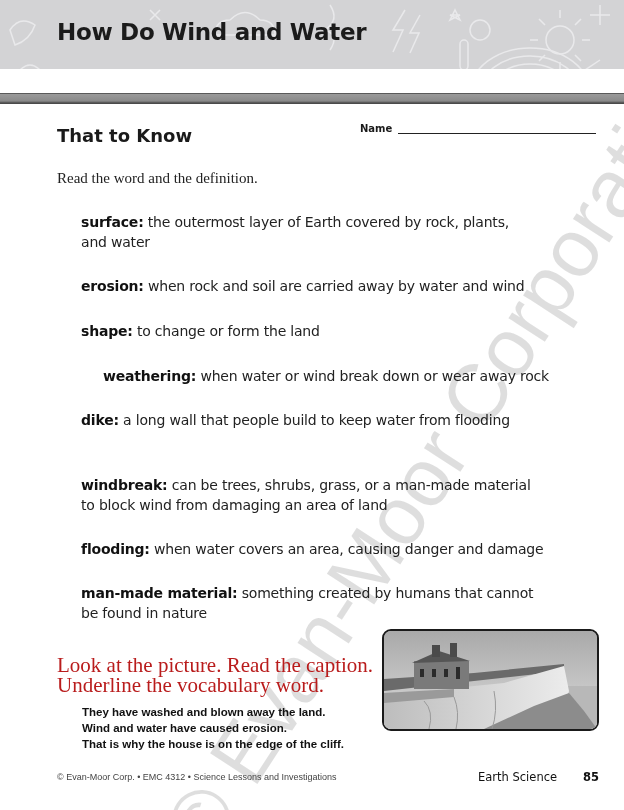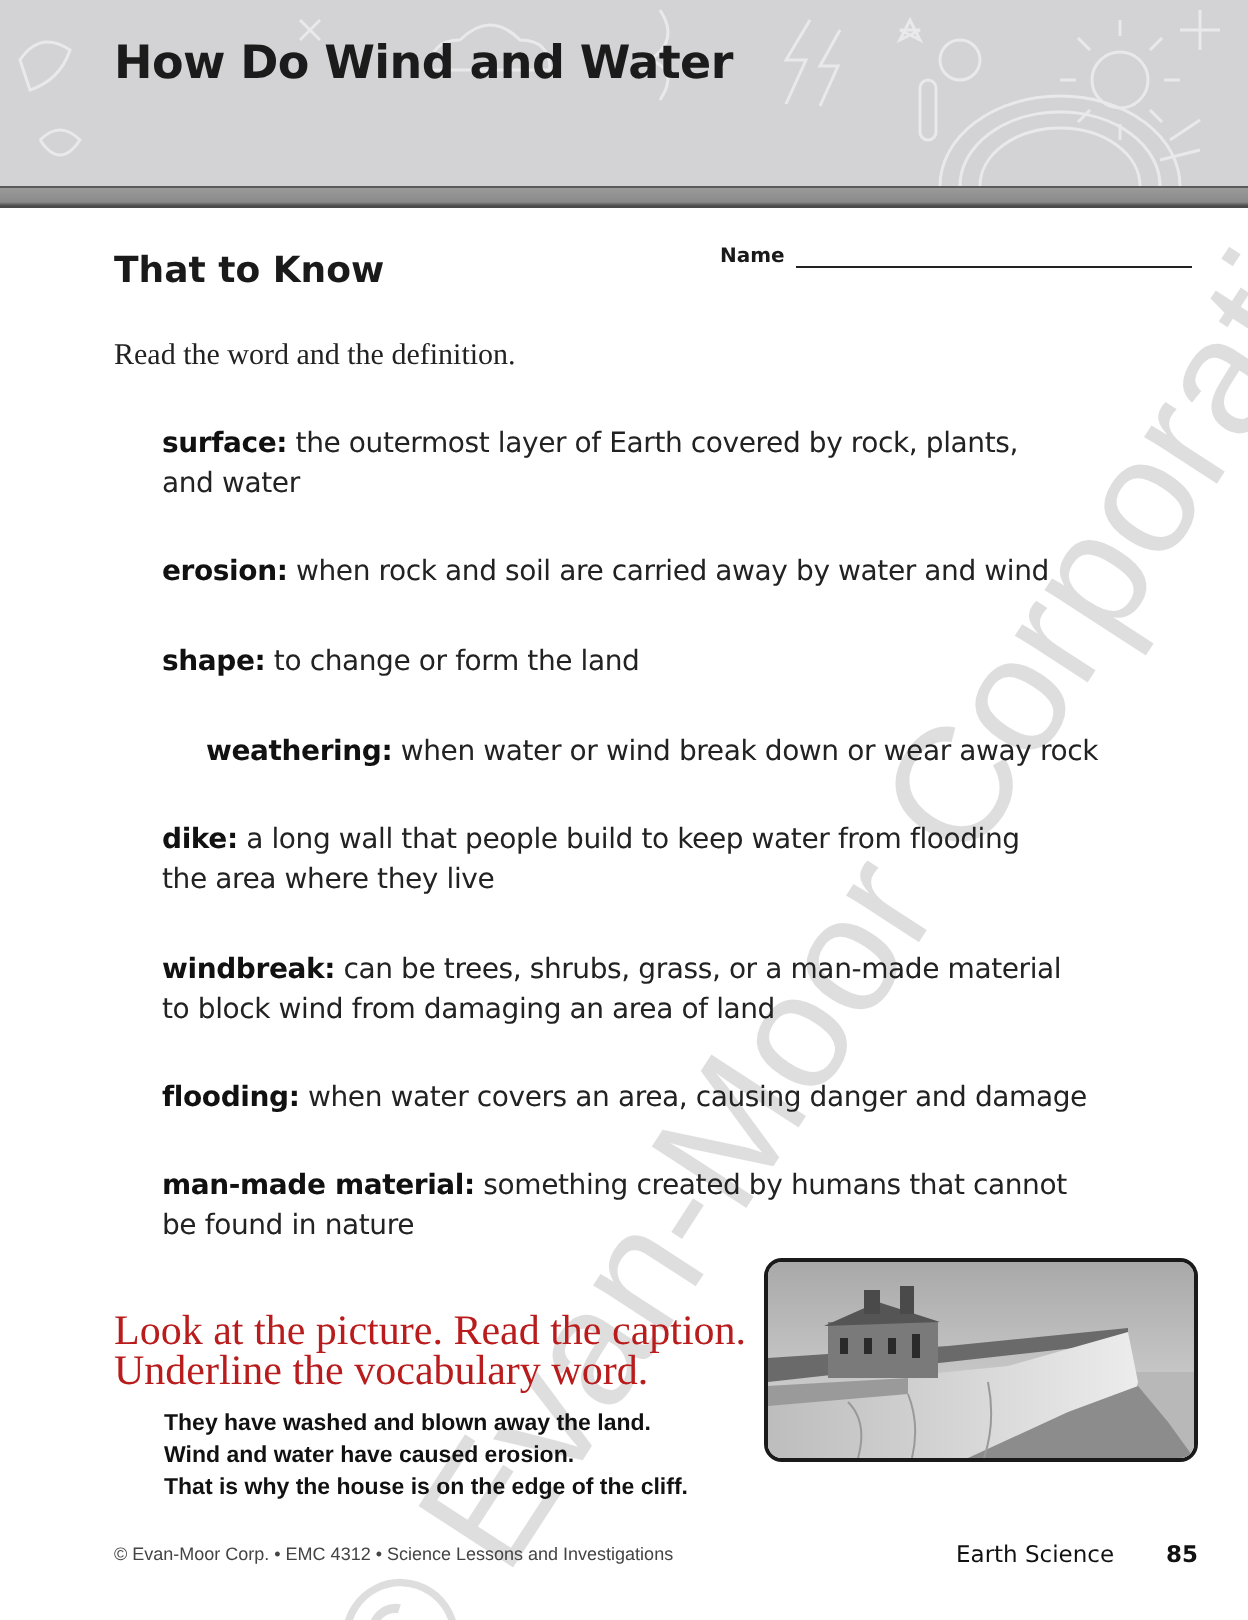"How Do Wind and Water" .header { height: 93px -> 69px }
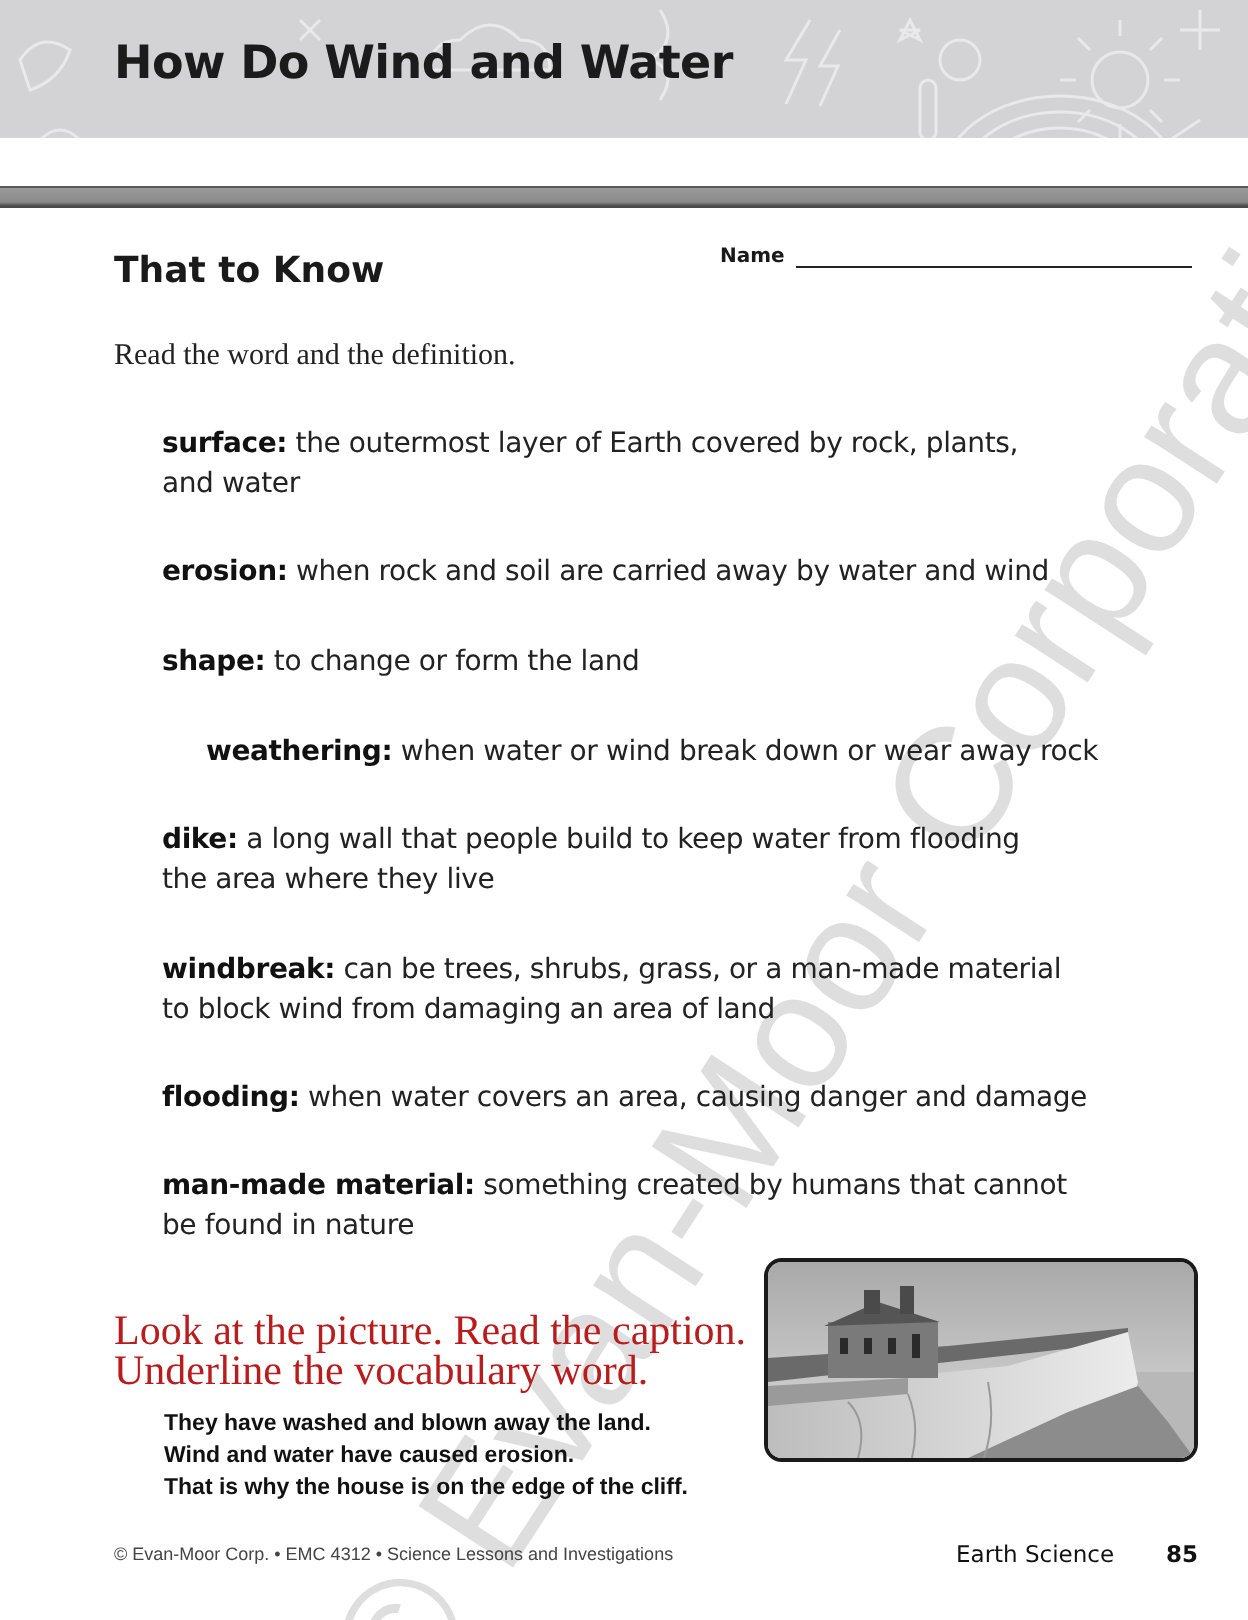"the area where they live" span { html: <span>the area where they live</span> -> none }
